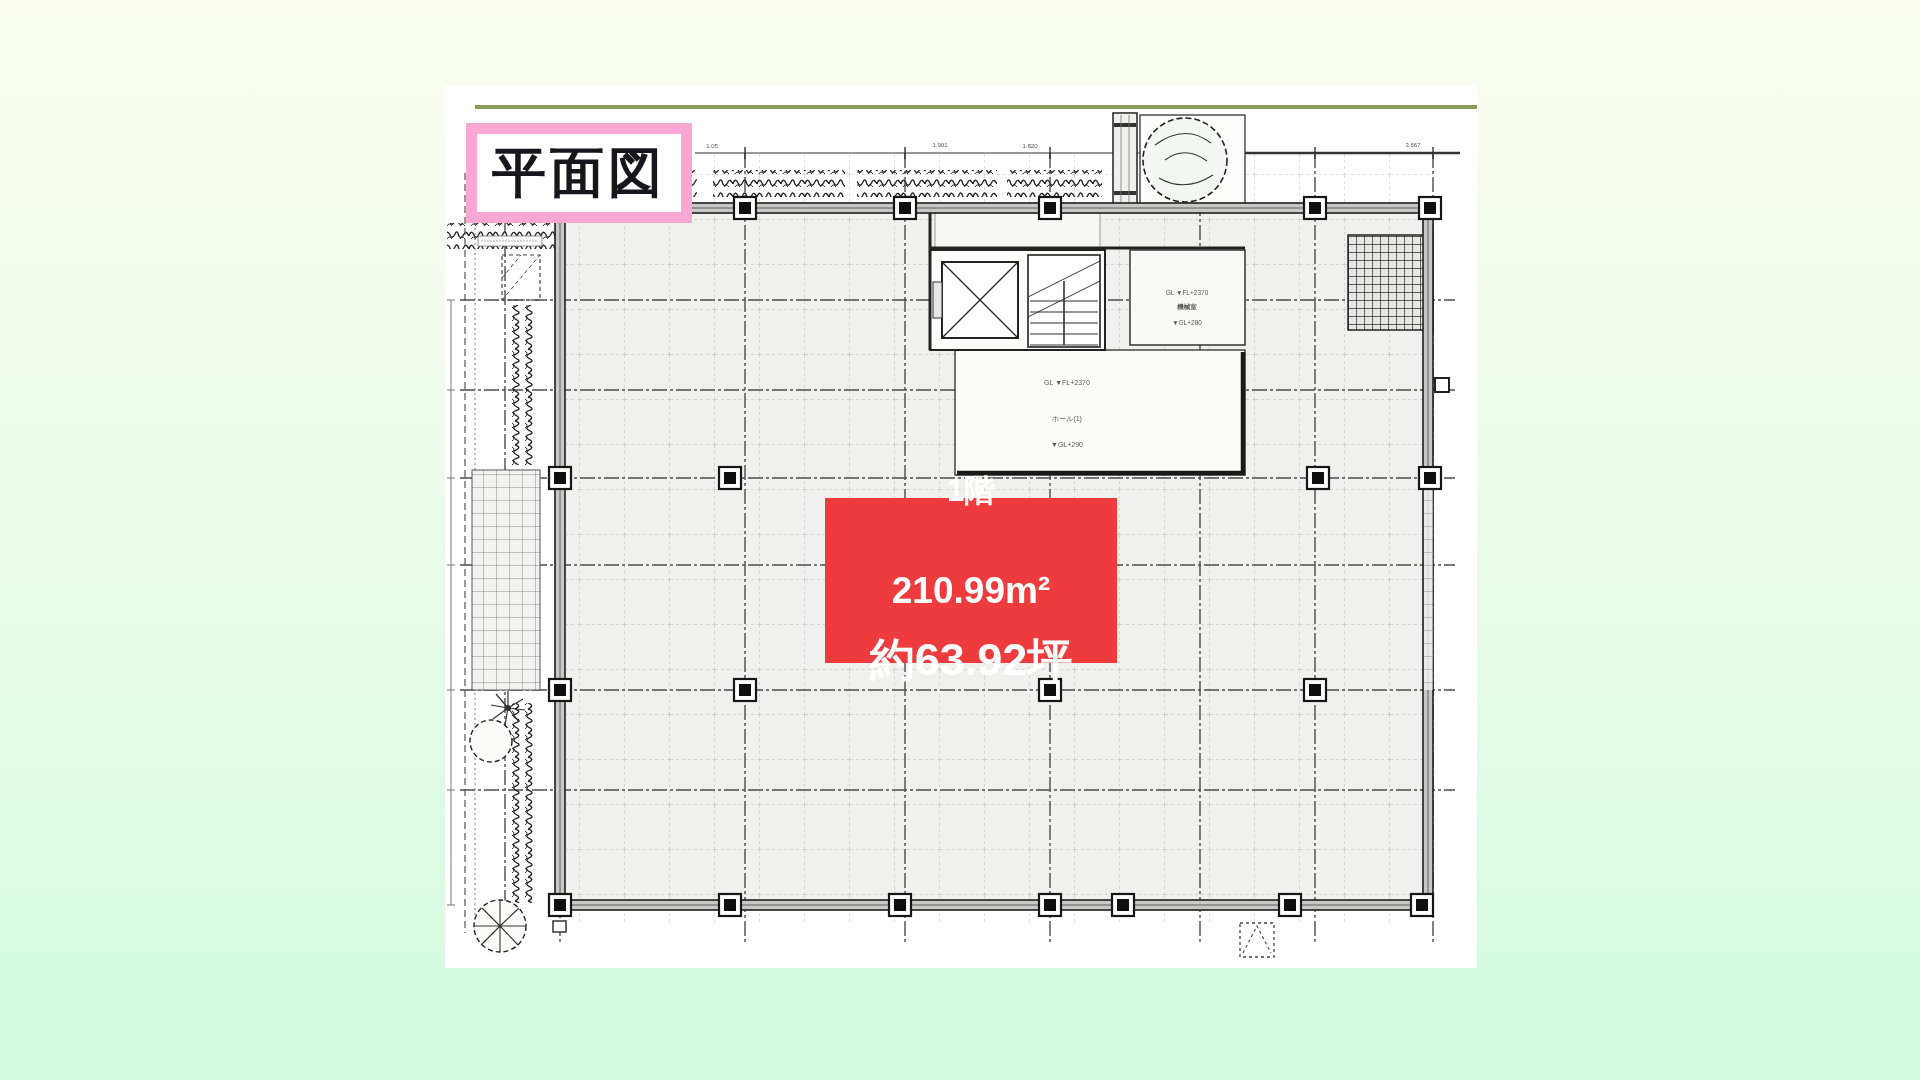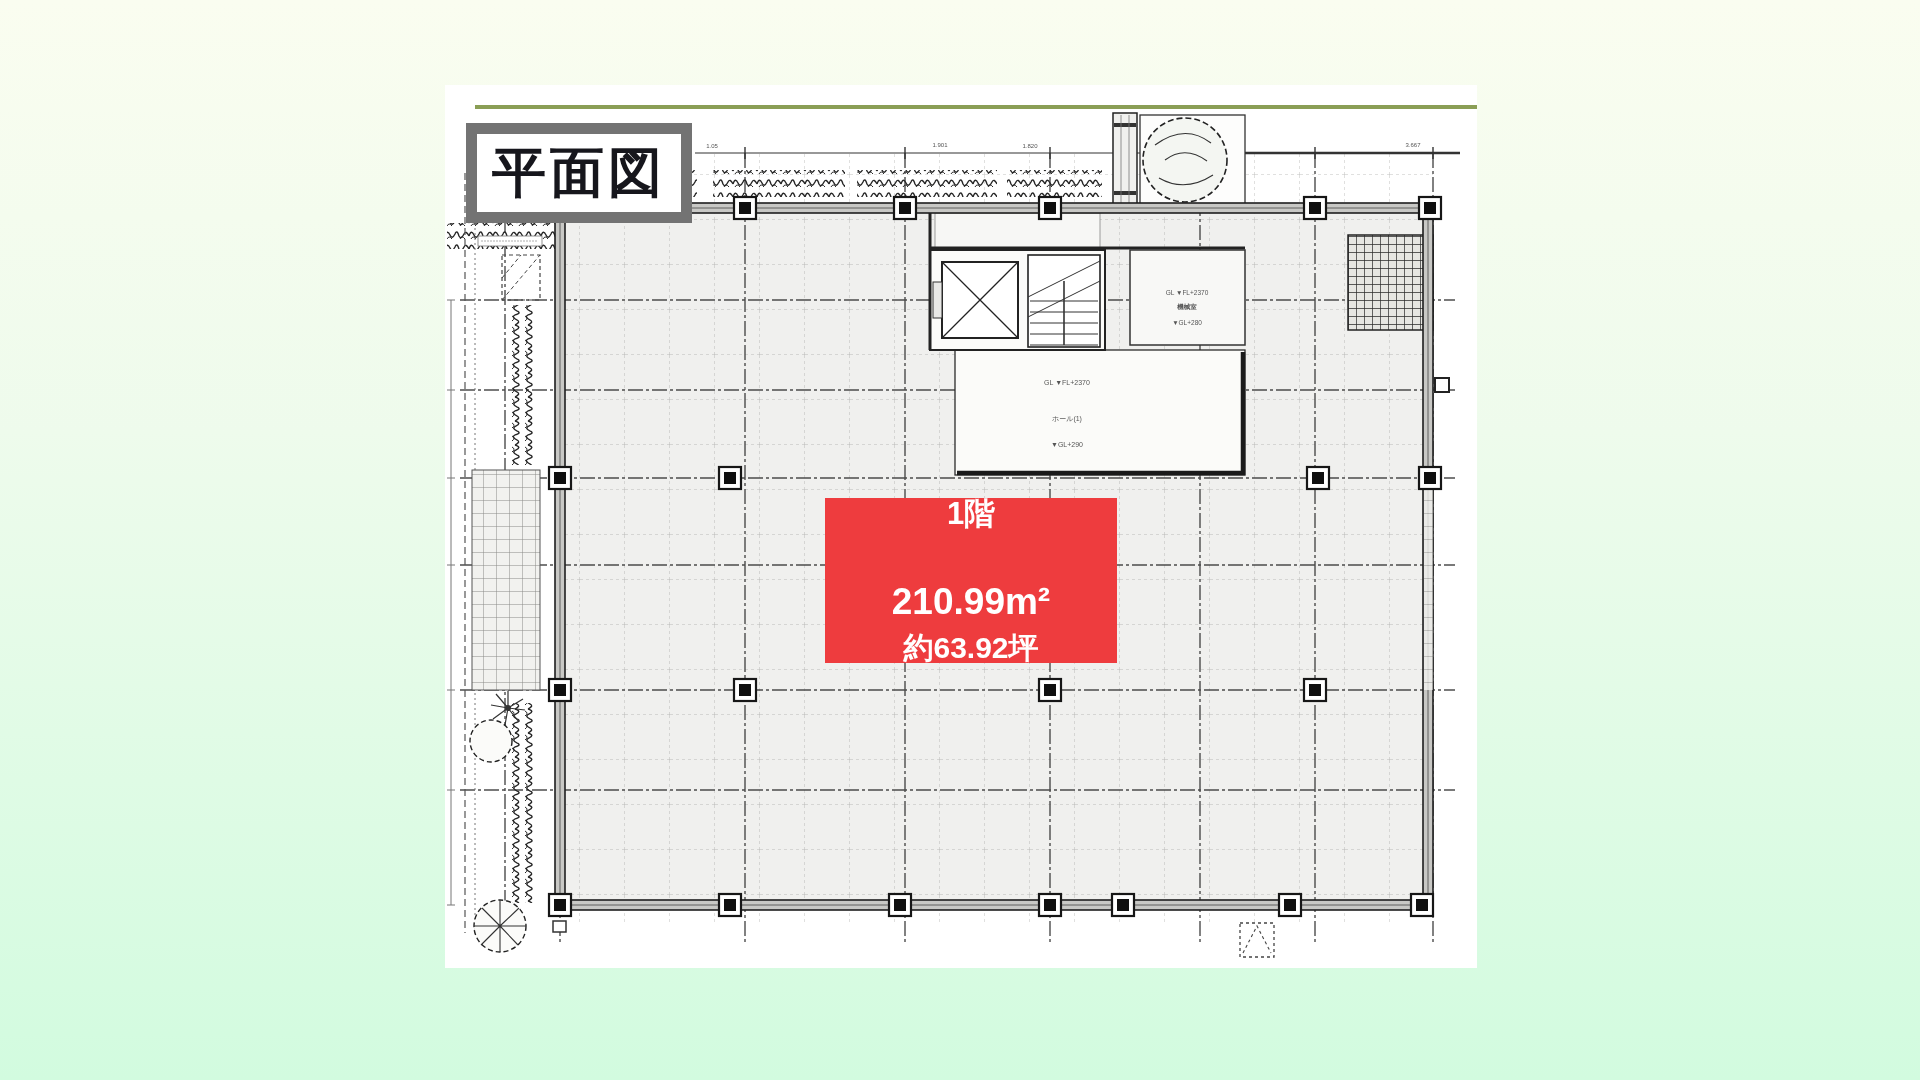"平面図" .title-box { border: 11px solid #737373 -> 11px solid #f9a8d4 }
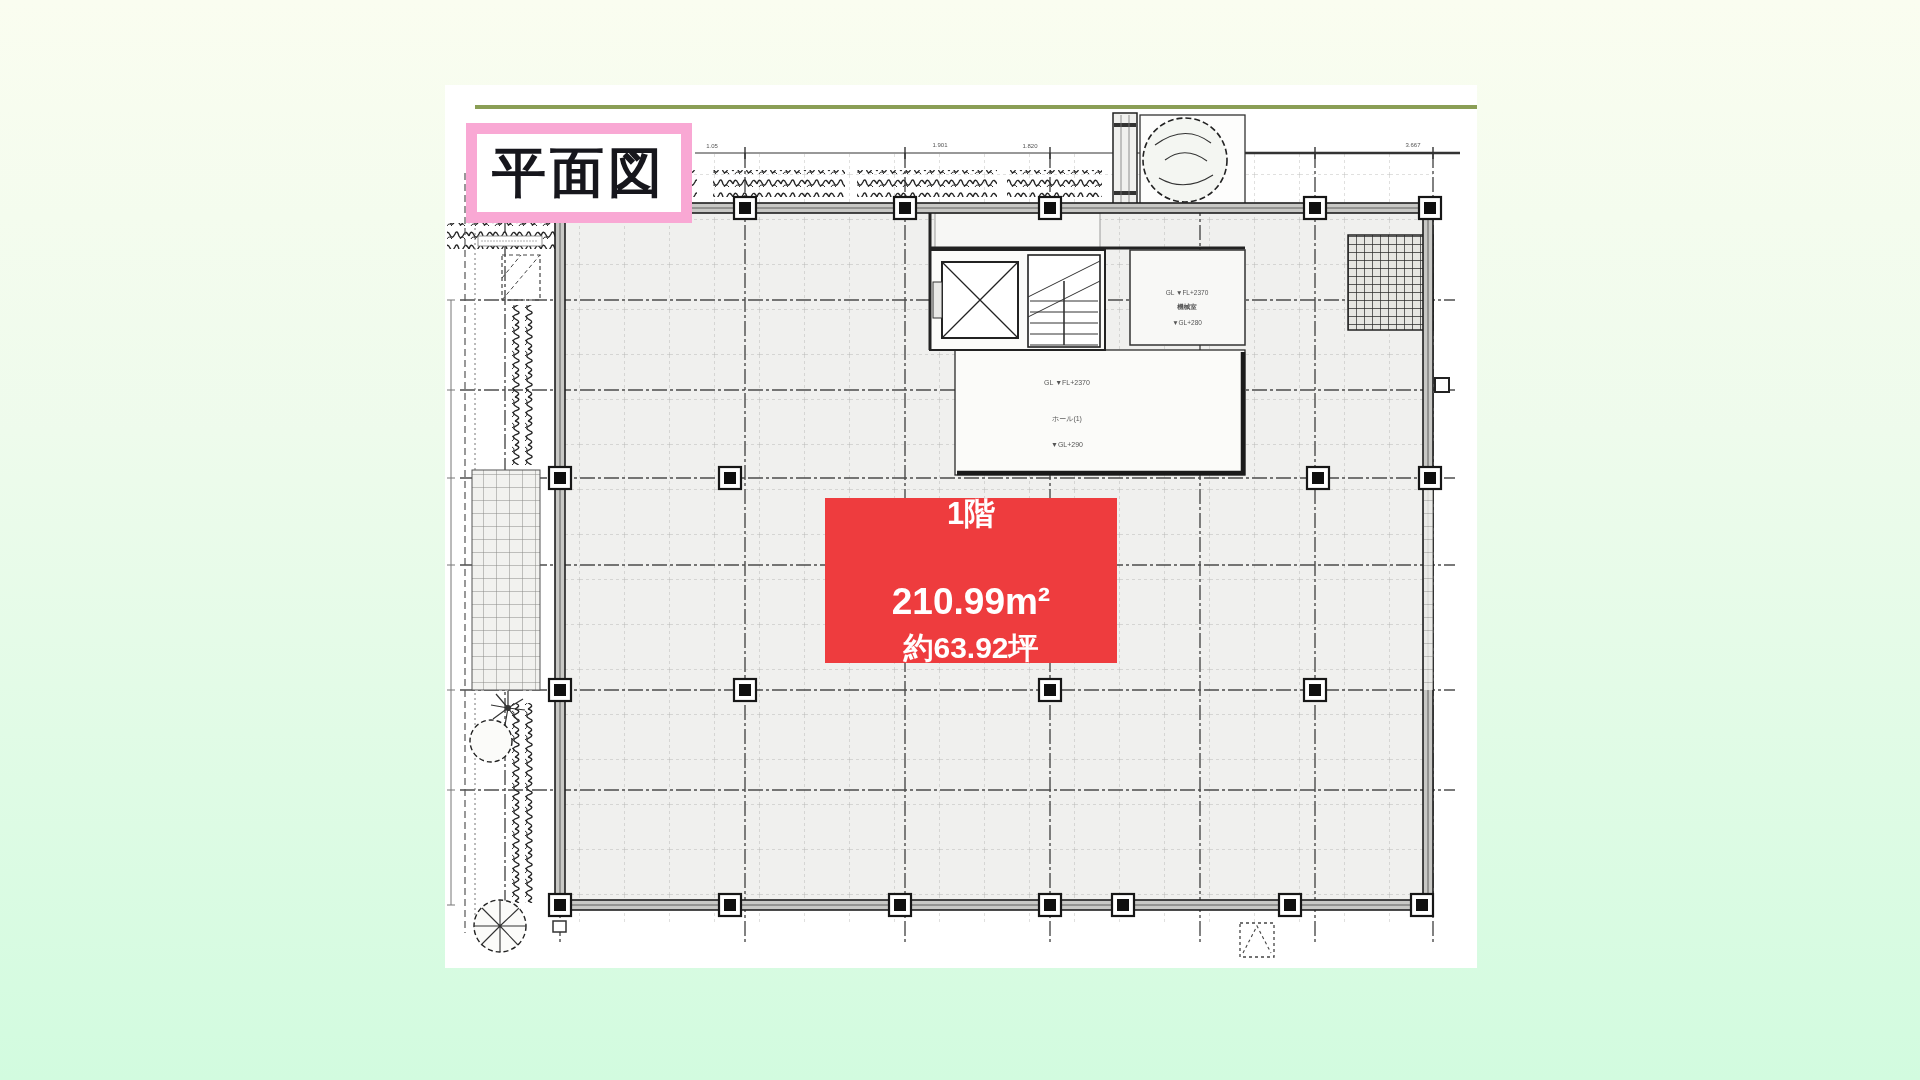"1階" .unit-label { gap: none -> 13px }
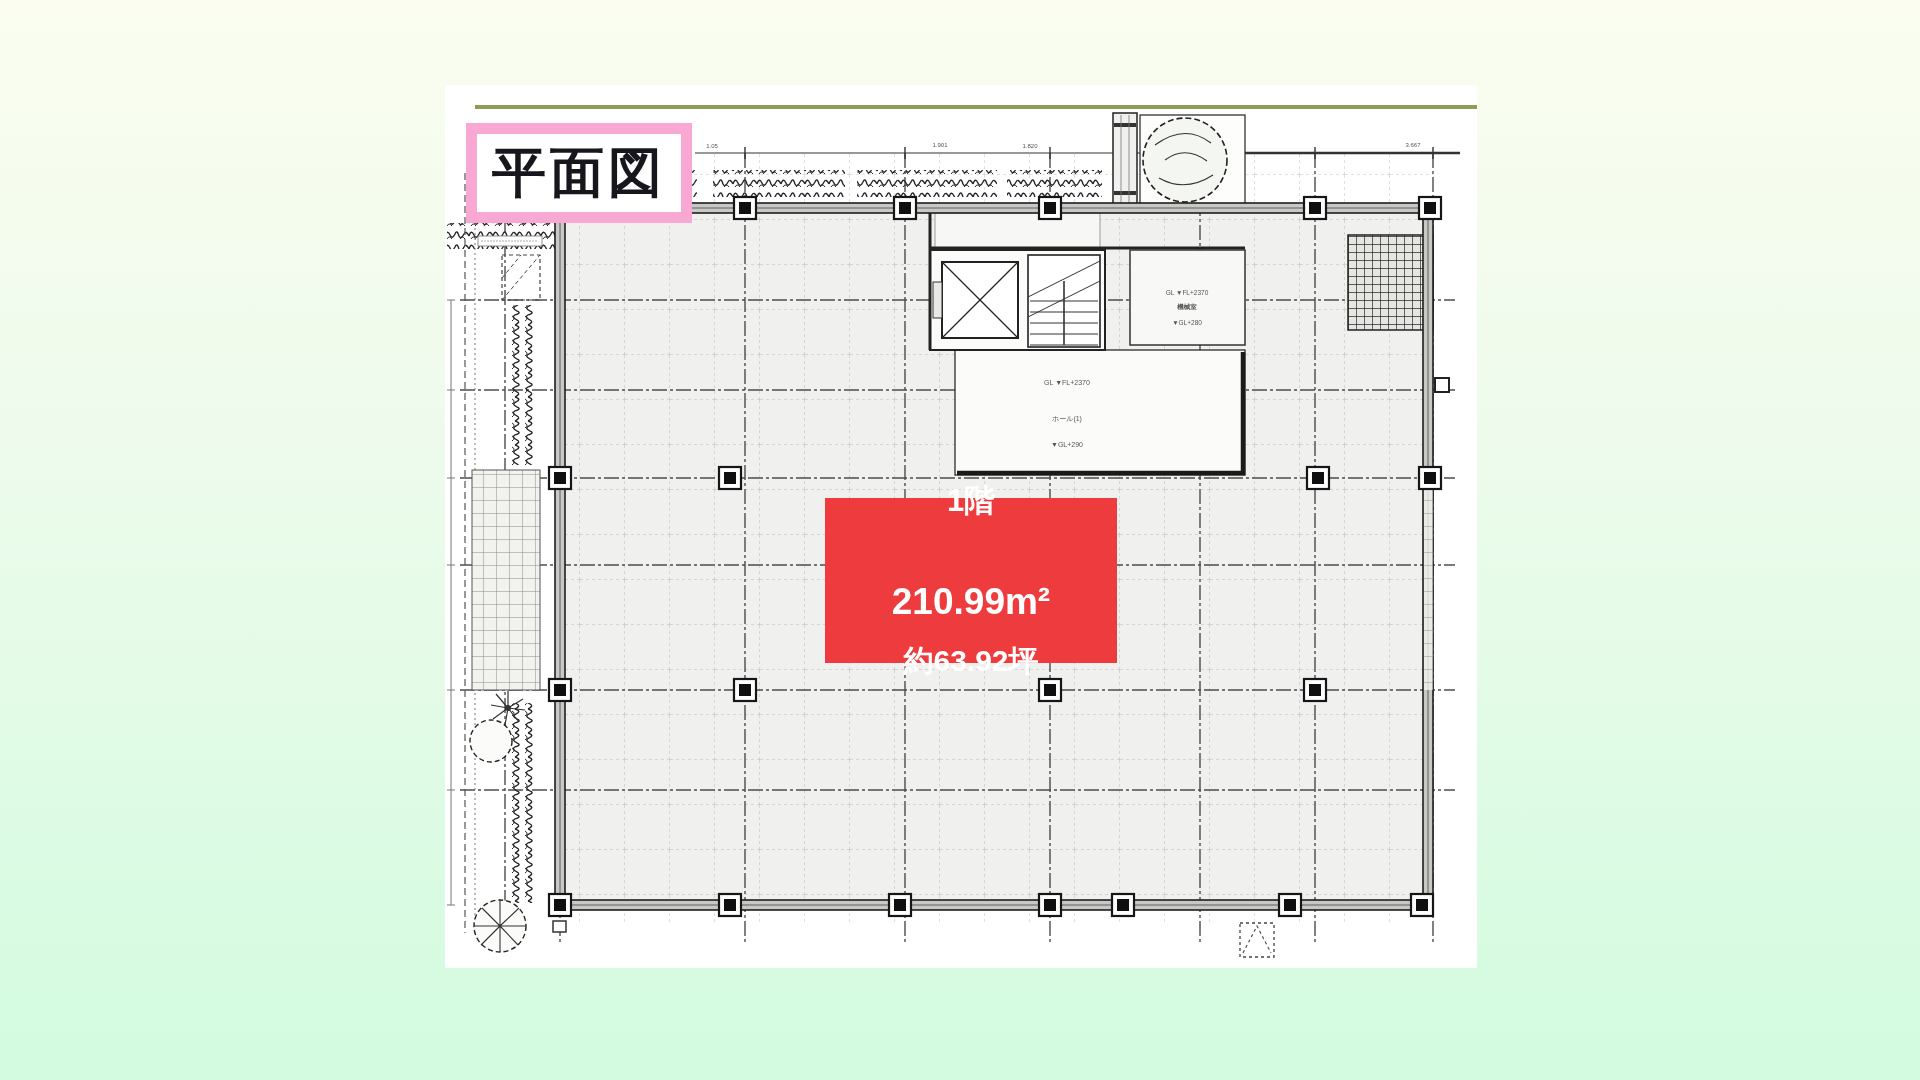"約63.92坪" .unit-label .l3 { font-size: 30px -> 45px }
